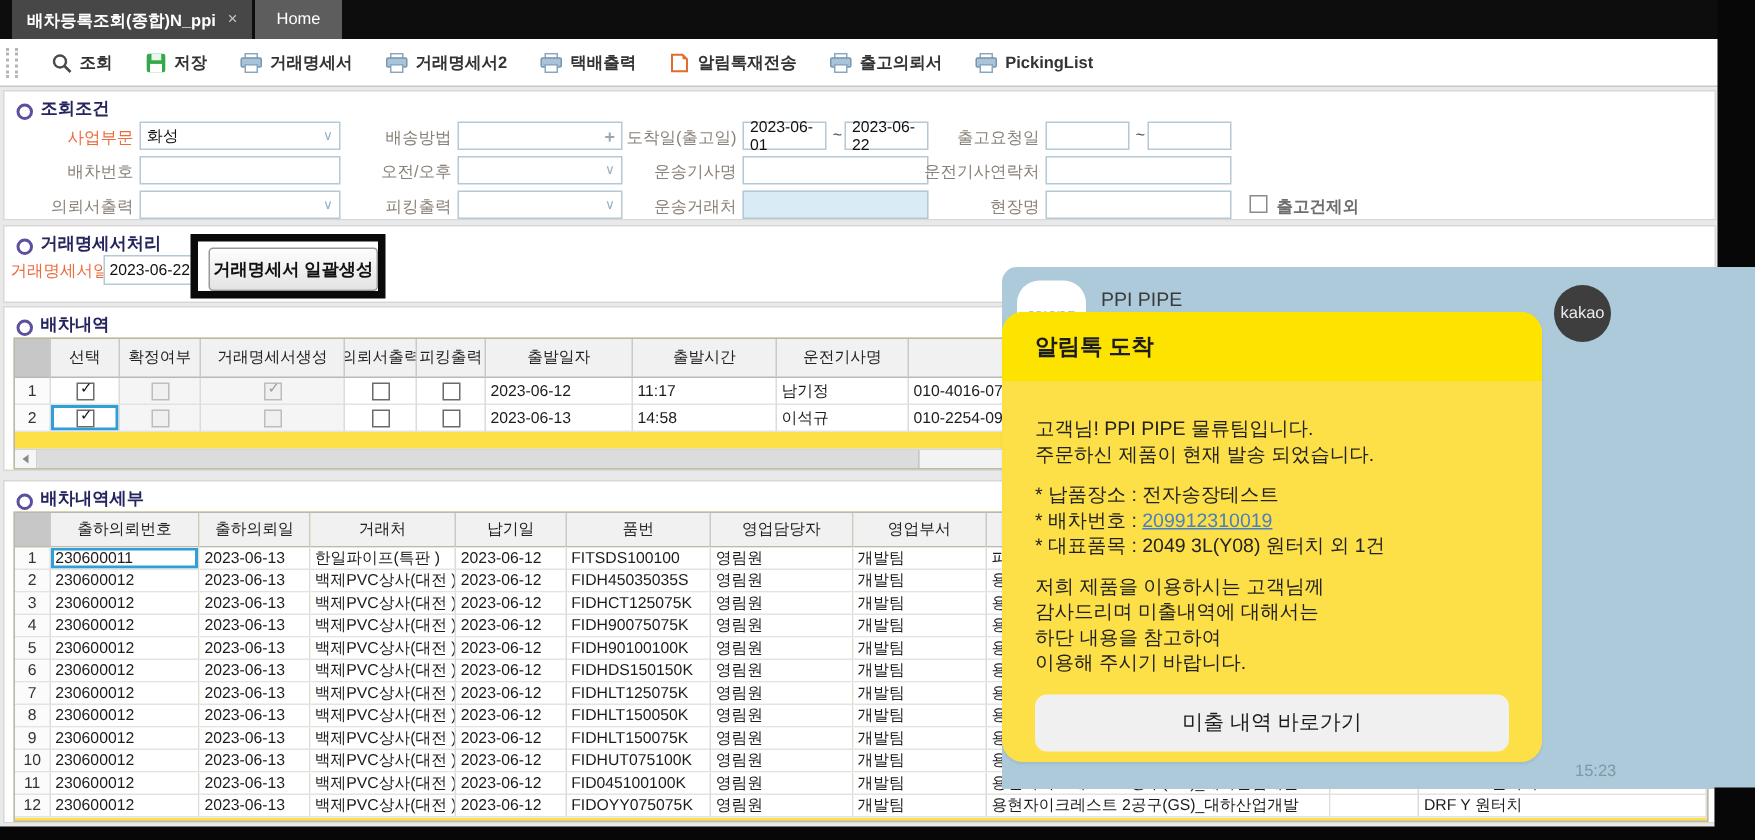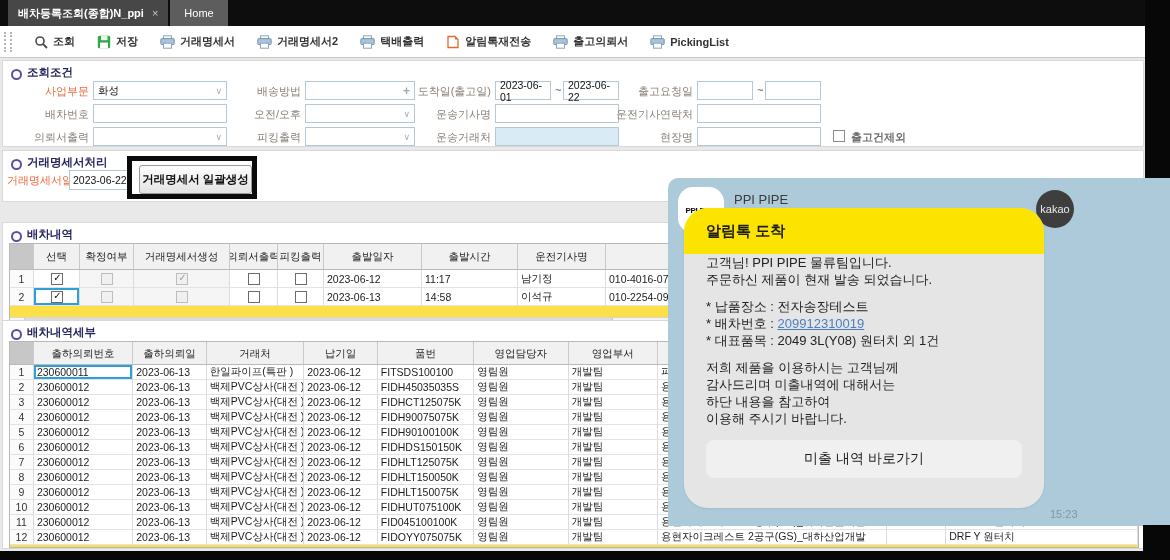"배차내역" div.panel { top: 222px -> 204px }
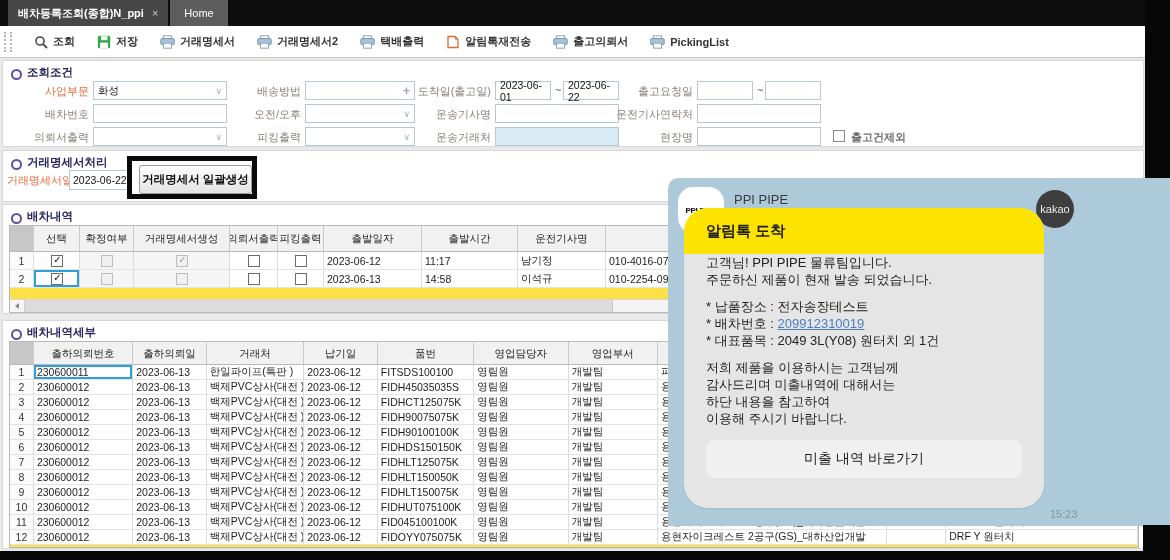"알림톡 도착" .k-card { background: #e5e5e5 -> #fde047; border-radius: 24px -> 14px; left: 16px -> 0 }
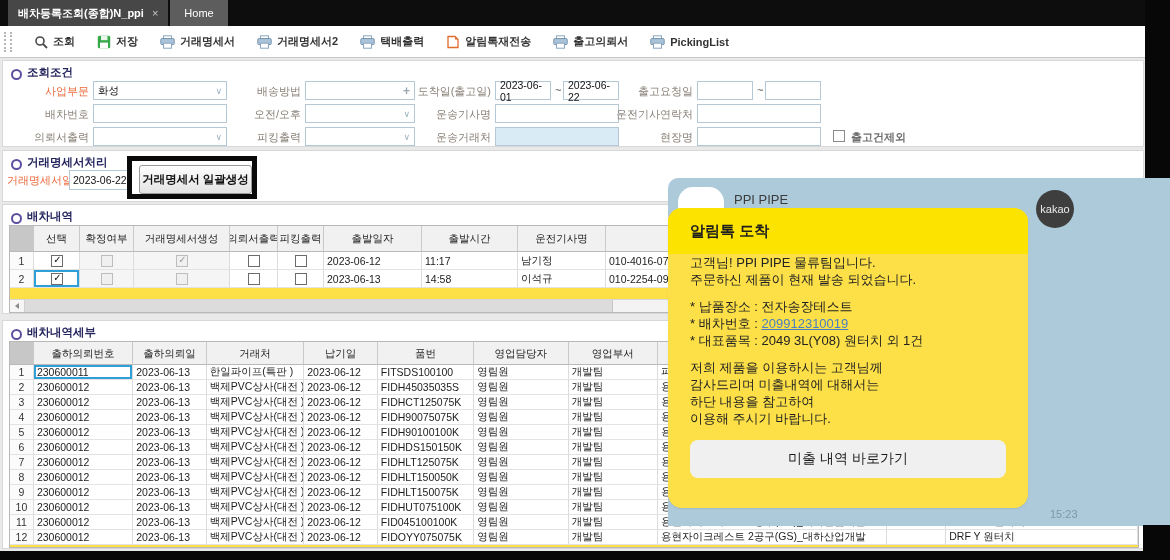"고객님! PPI PIPE 물류팀입니다." .k-body { padding: 0 22px 0 22px -> 23px 22px 0 22px }
